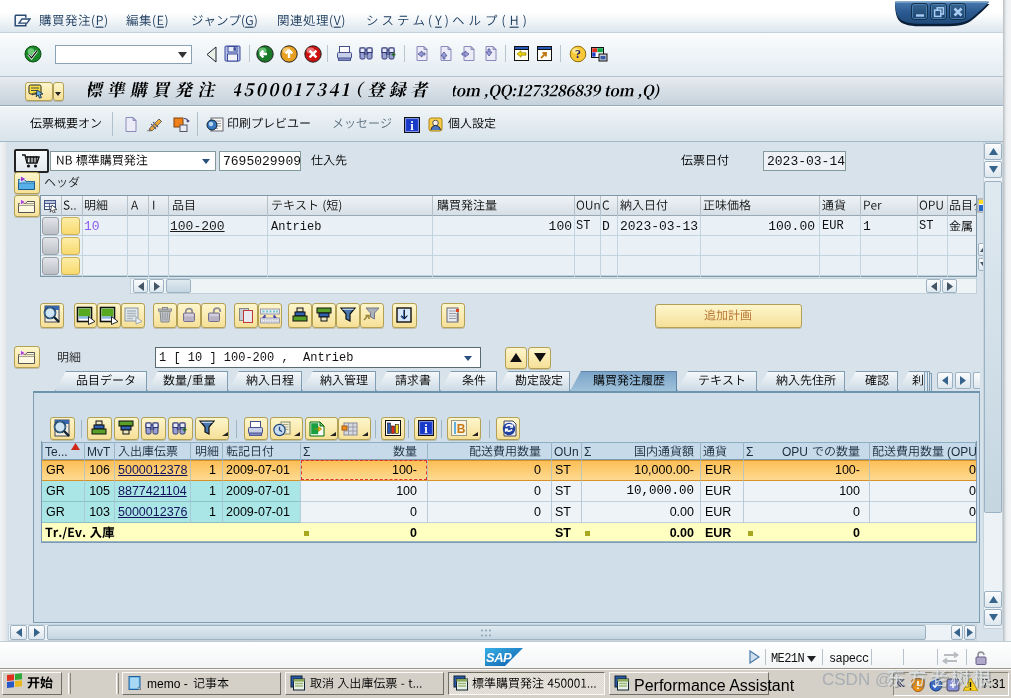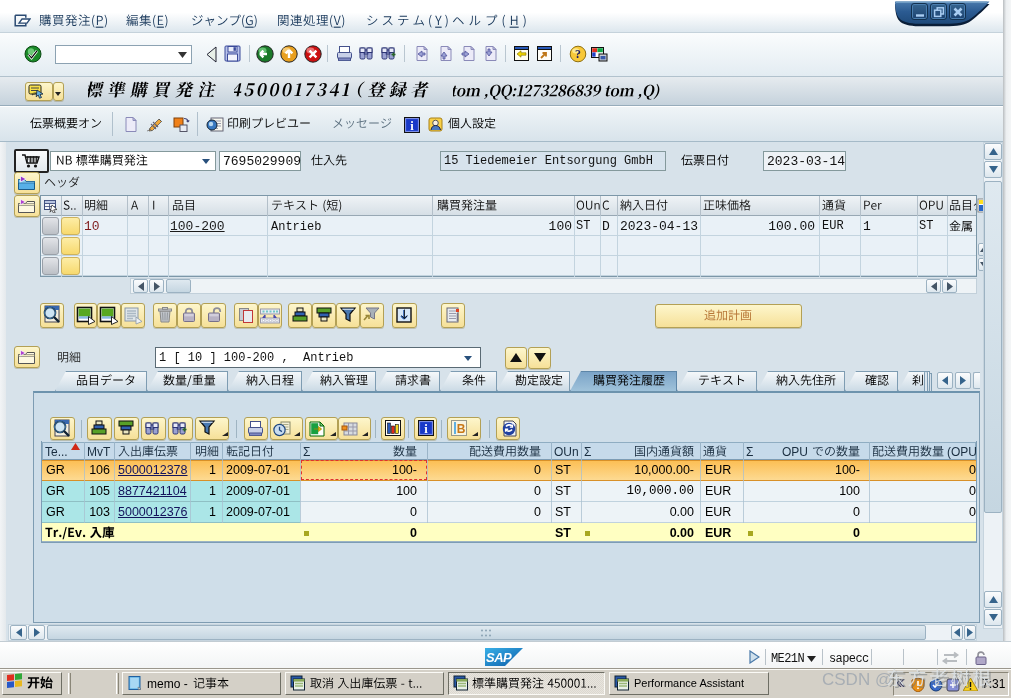"15 Tiedemeier Entsorgung GmbH" div.fld { html: <div>15 Tiedemeier Entsorgung GmbH</div> -> none }
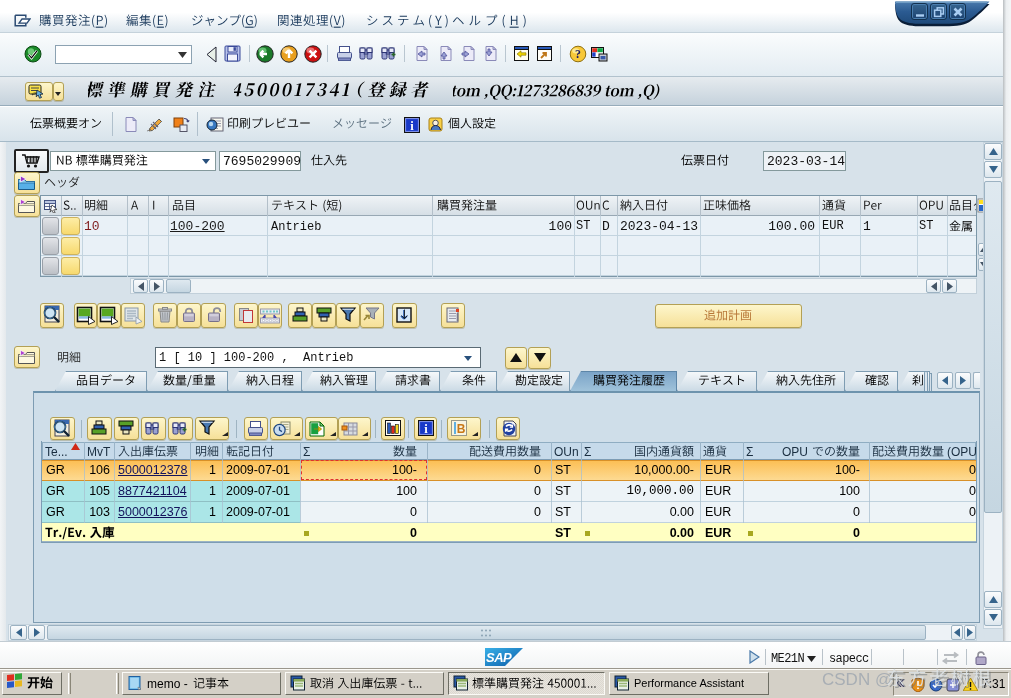"10" div.abs { color: #7f1d1d -> #8b5cf6 }
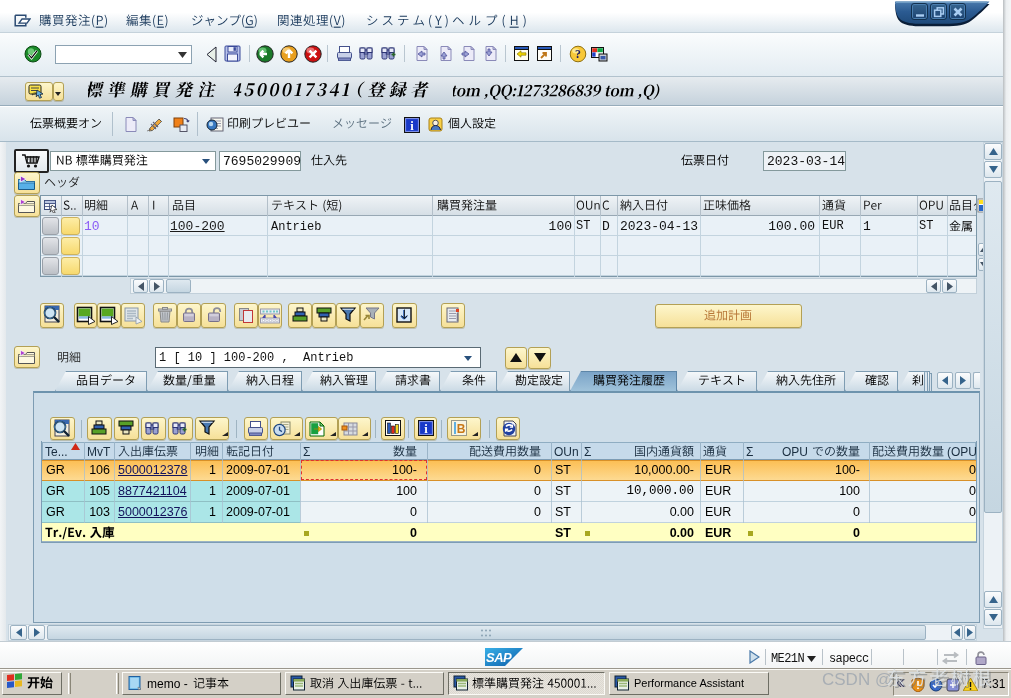"2023-04-13" div.abs { text: 2023-04-13 -> 2023-03-13 }
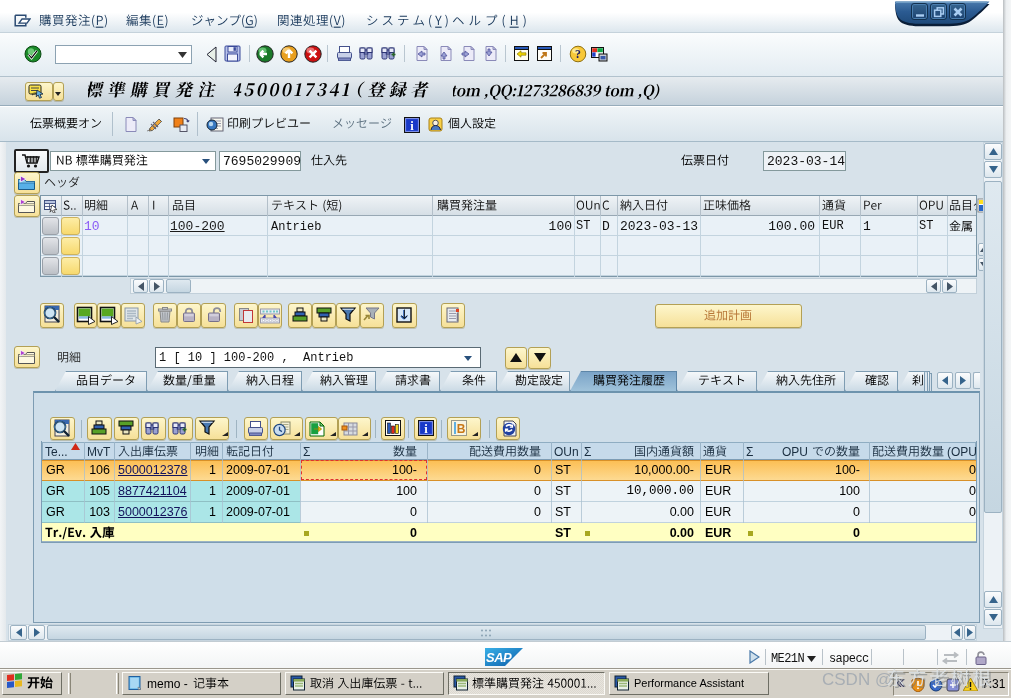"Performance Assistant" div.abs { font-size: 11px -> 16px }
